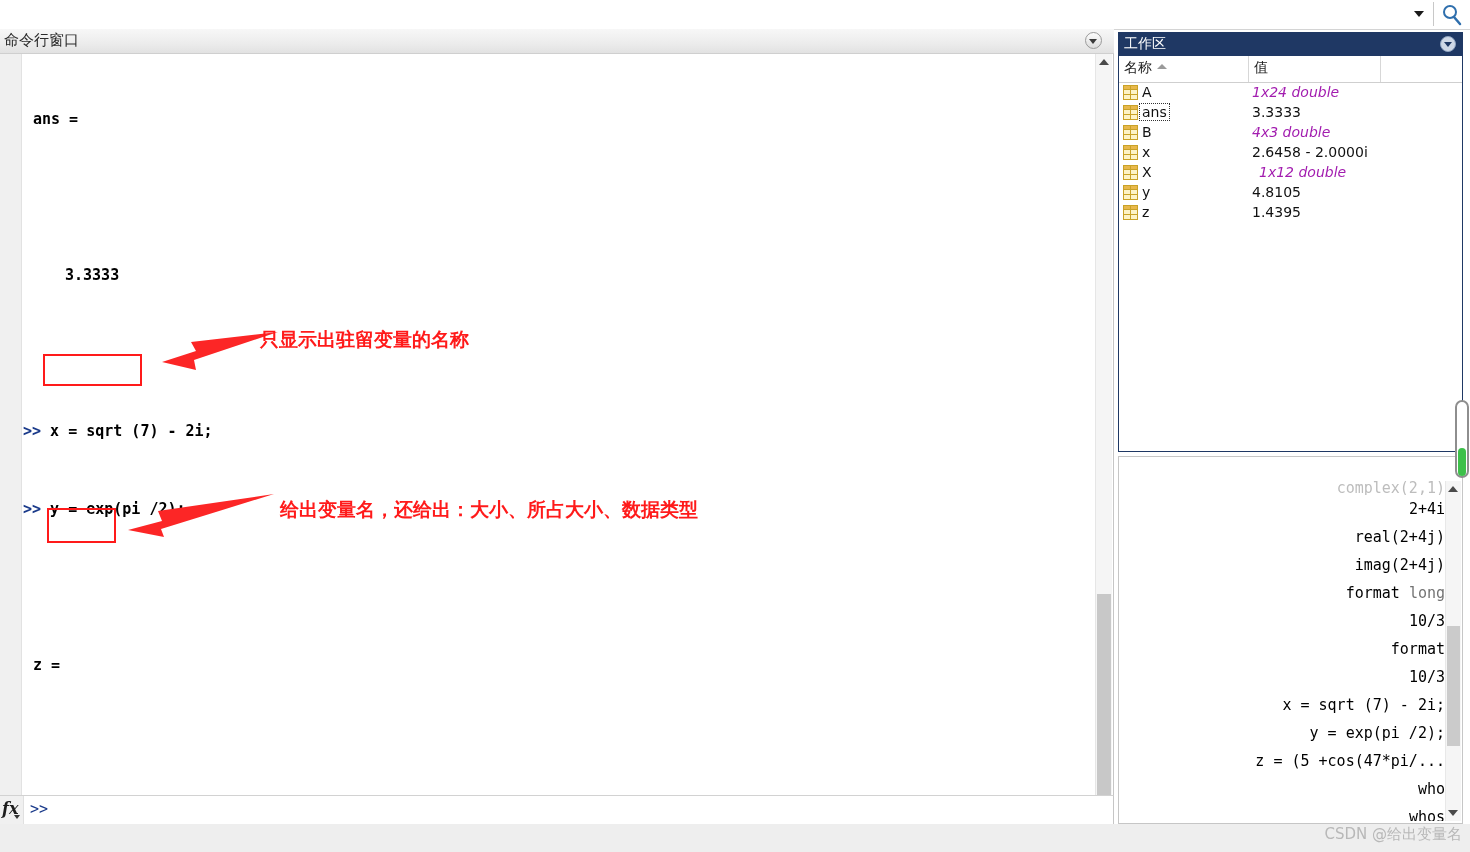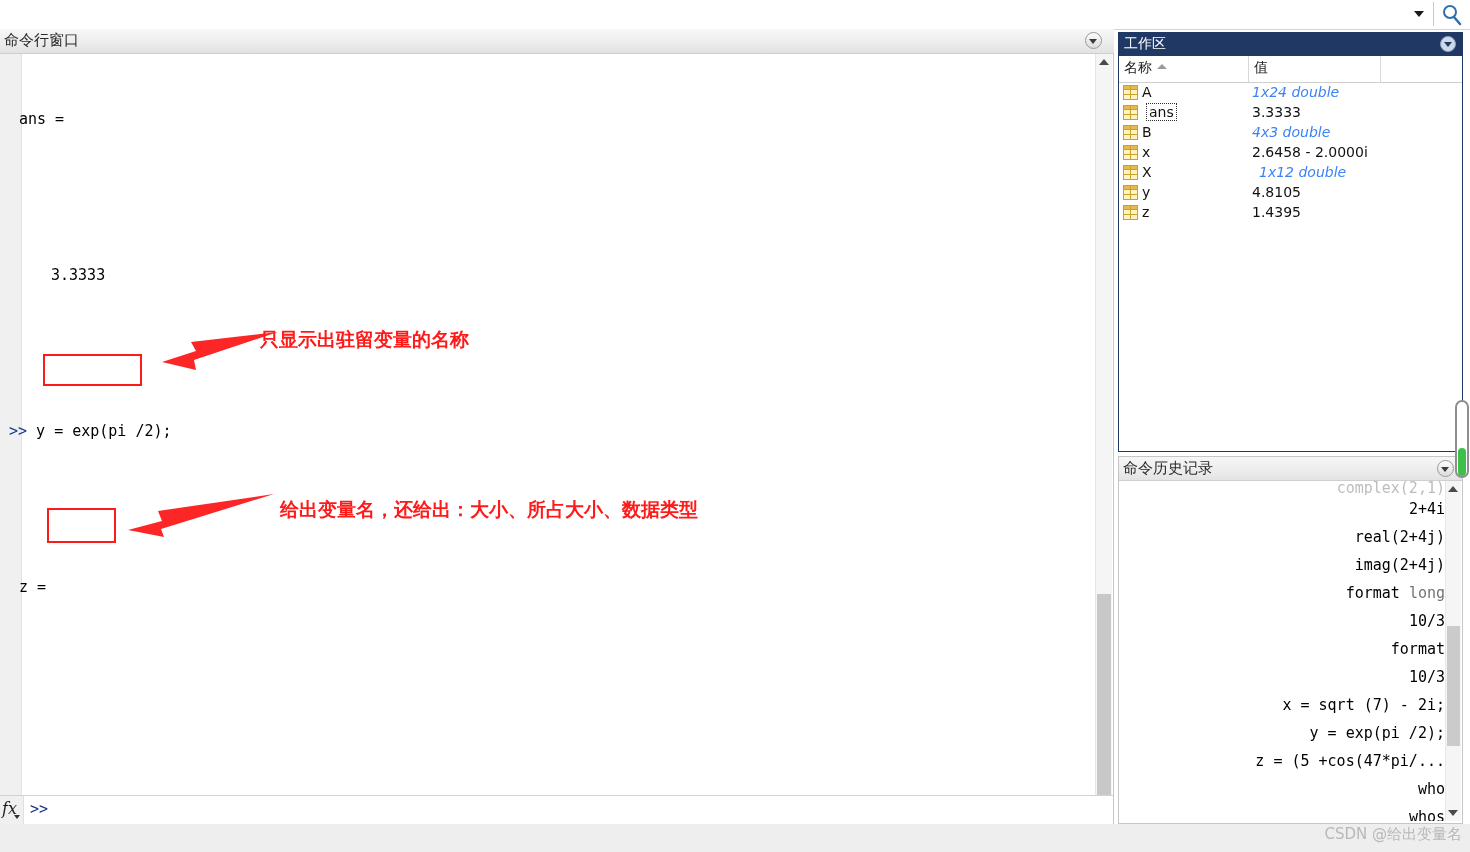"1x24 double" .ws-value.dim { color: #3b82f6 -> #a21caf }
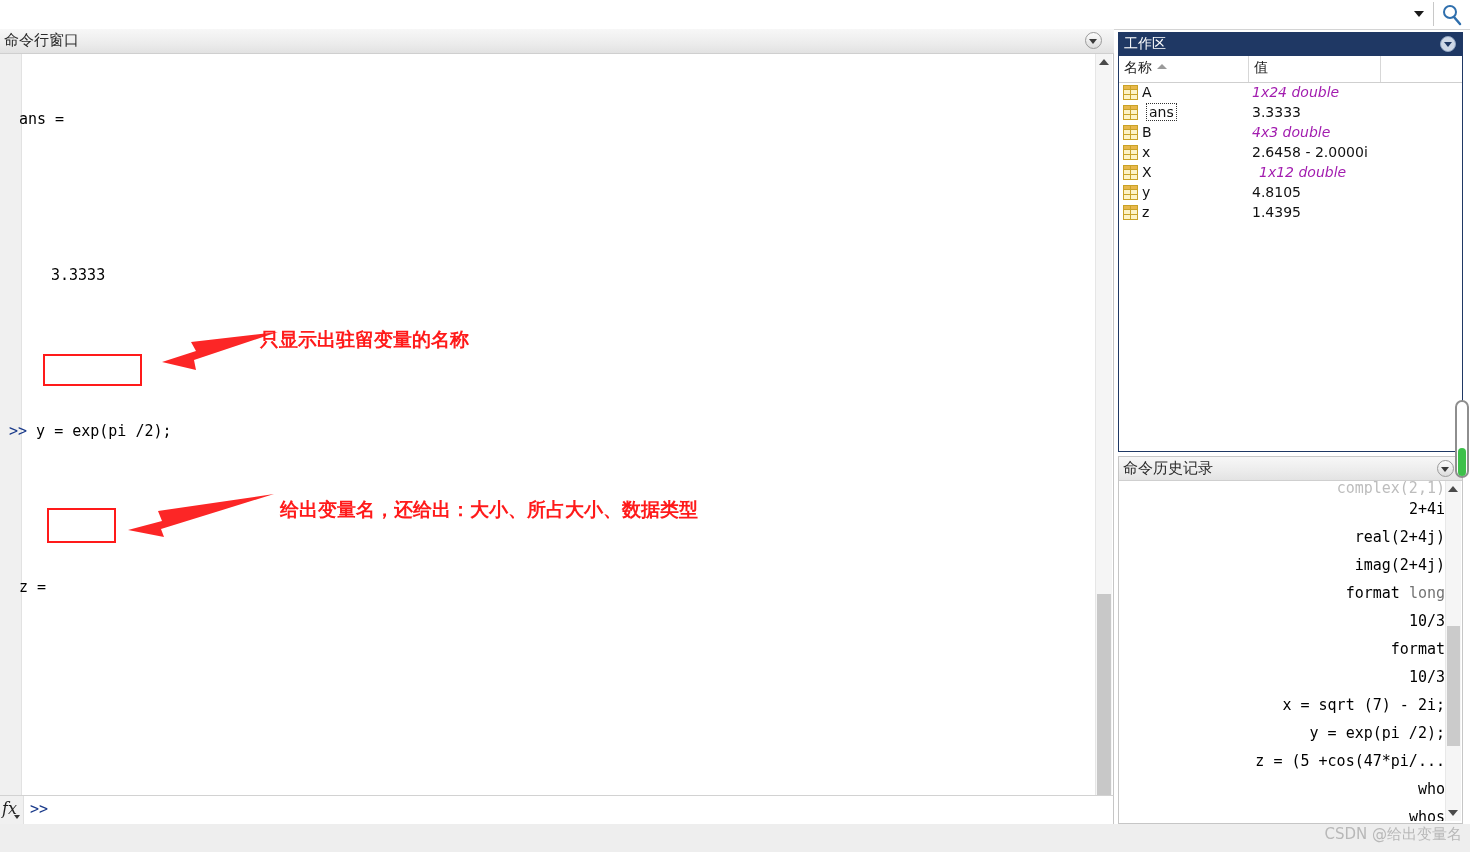"ans =" #console { font-weight: none -> bold; left: 9px -> 23px }
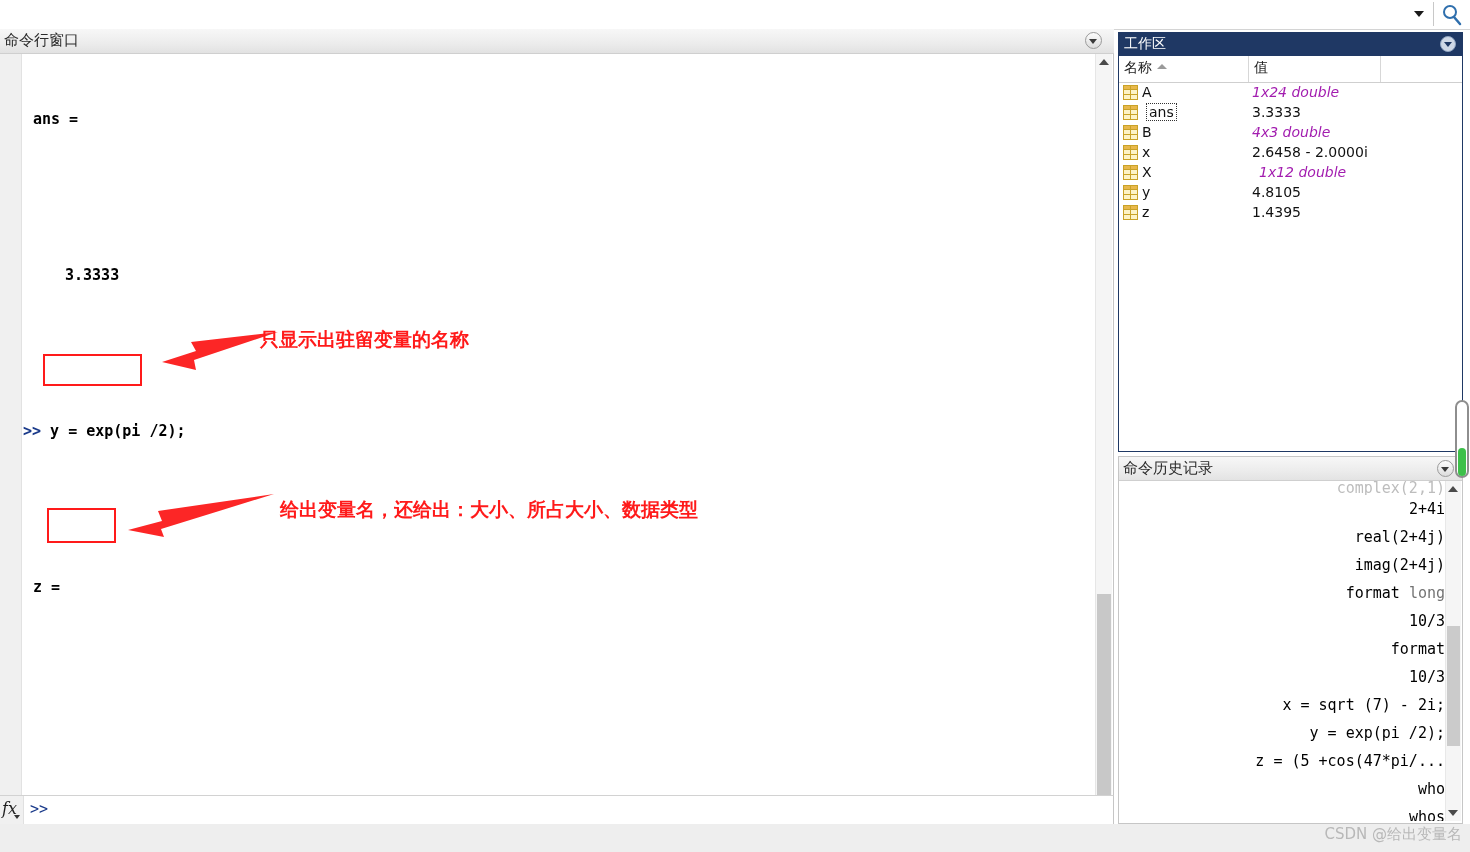"ans" .ws-name.focused { left: 28px -> 21px }
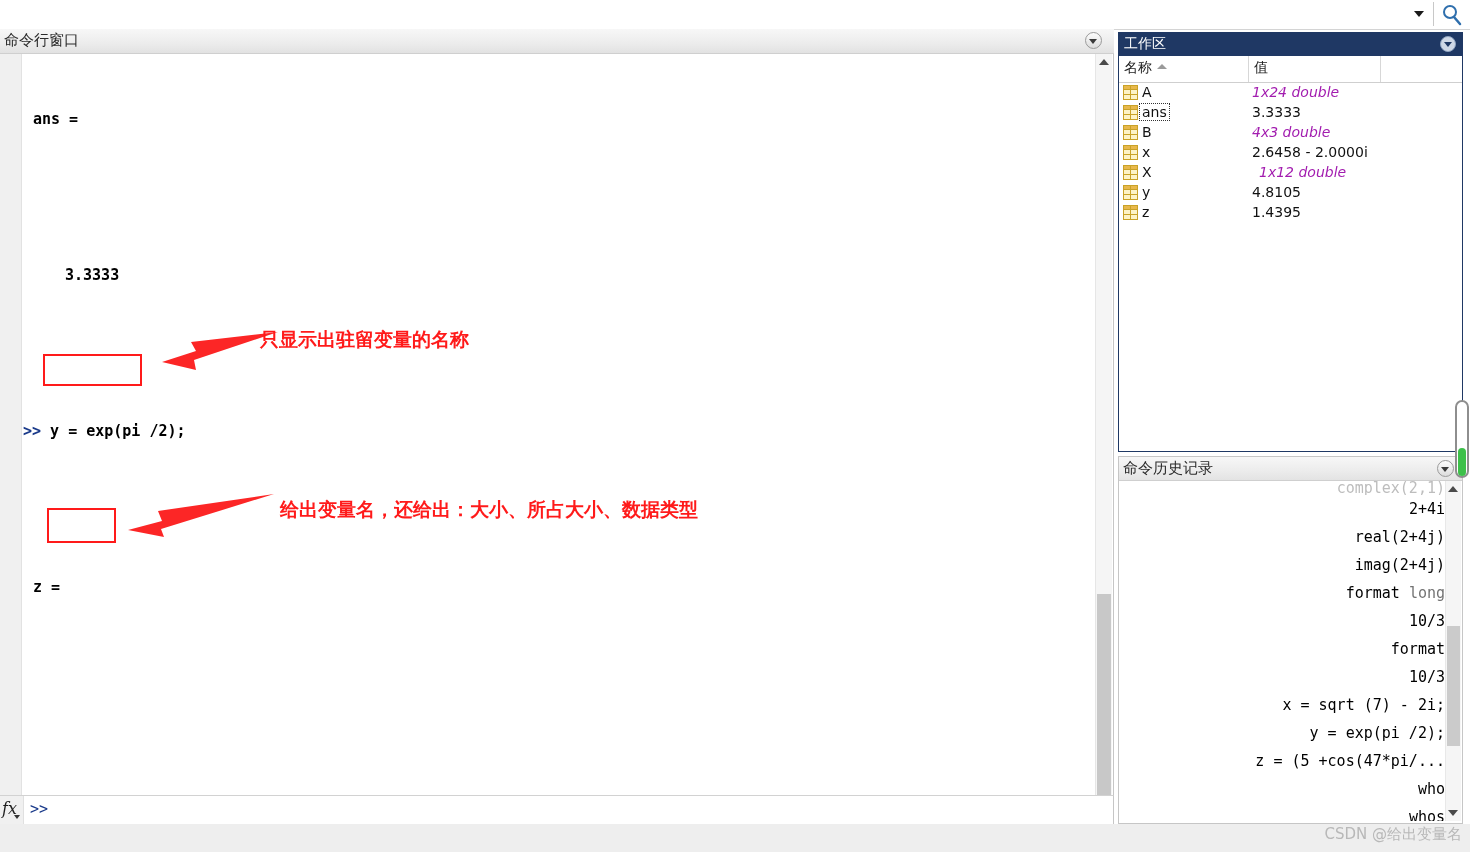">> x = sqrt (7)" div.cline { html: none -> <div><span>&gt;&gt;</span> x = sqrt (7) - 2i;</div> }
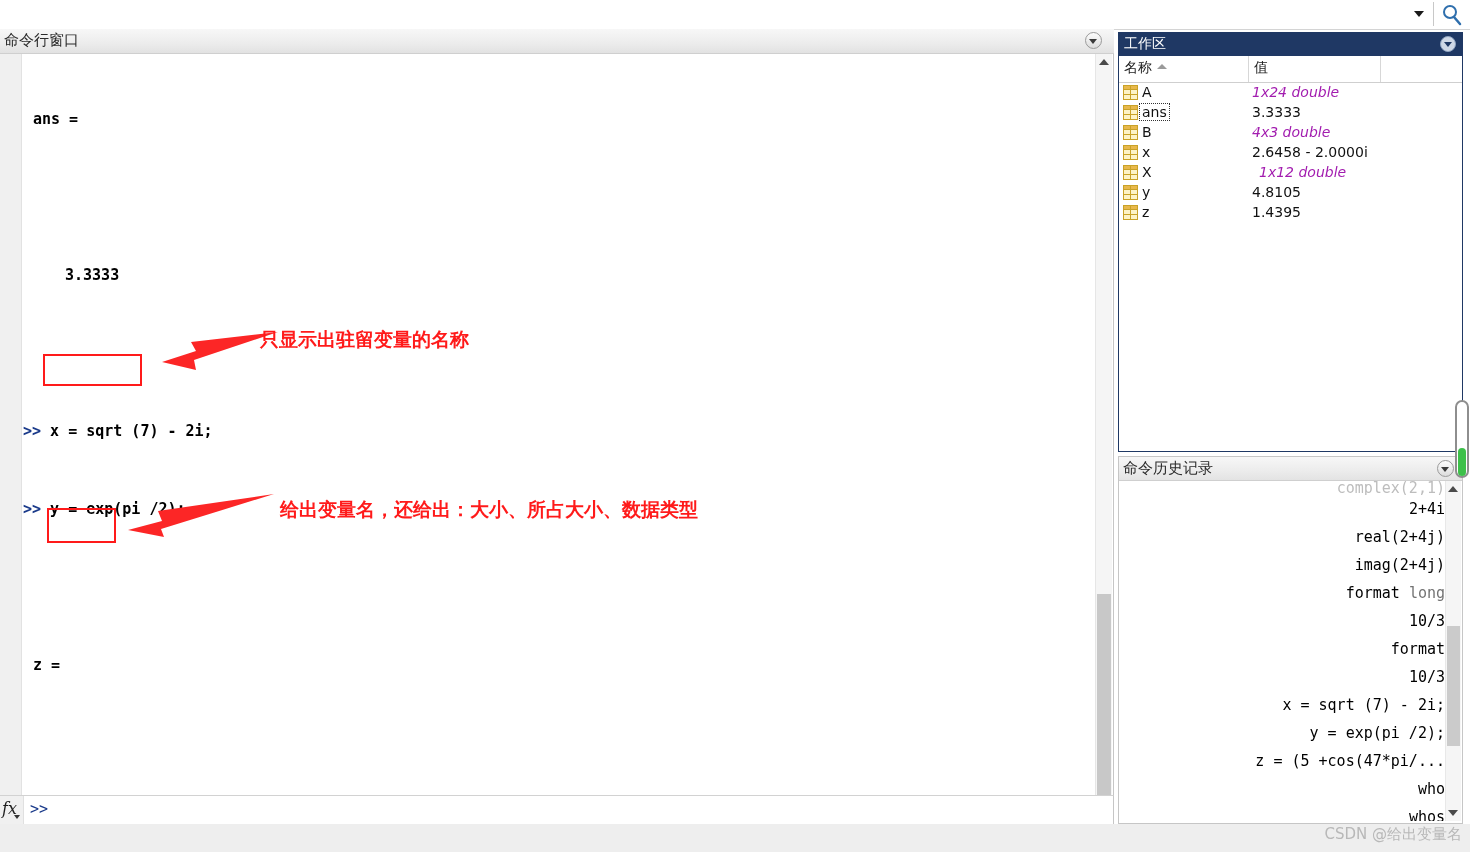"命令历史记录" div { html: <div> <div>命令历史记录</div> <div> <div></div> </div> </div> -> none }
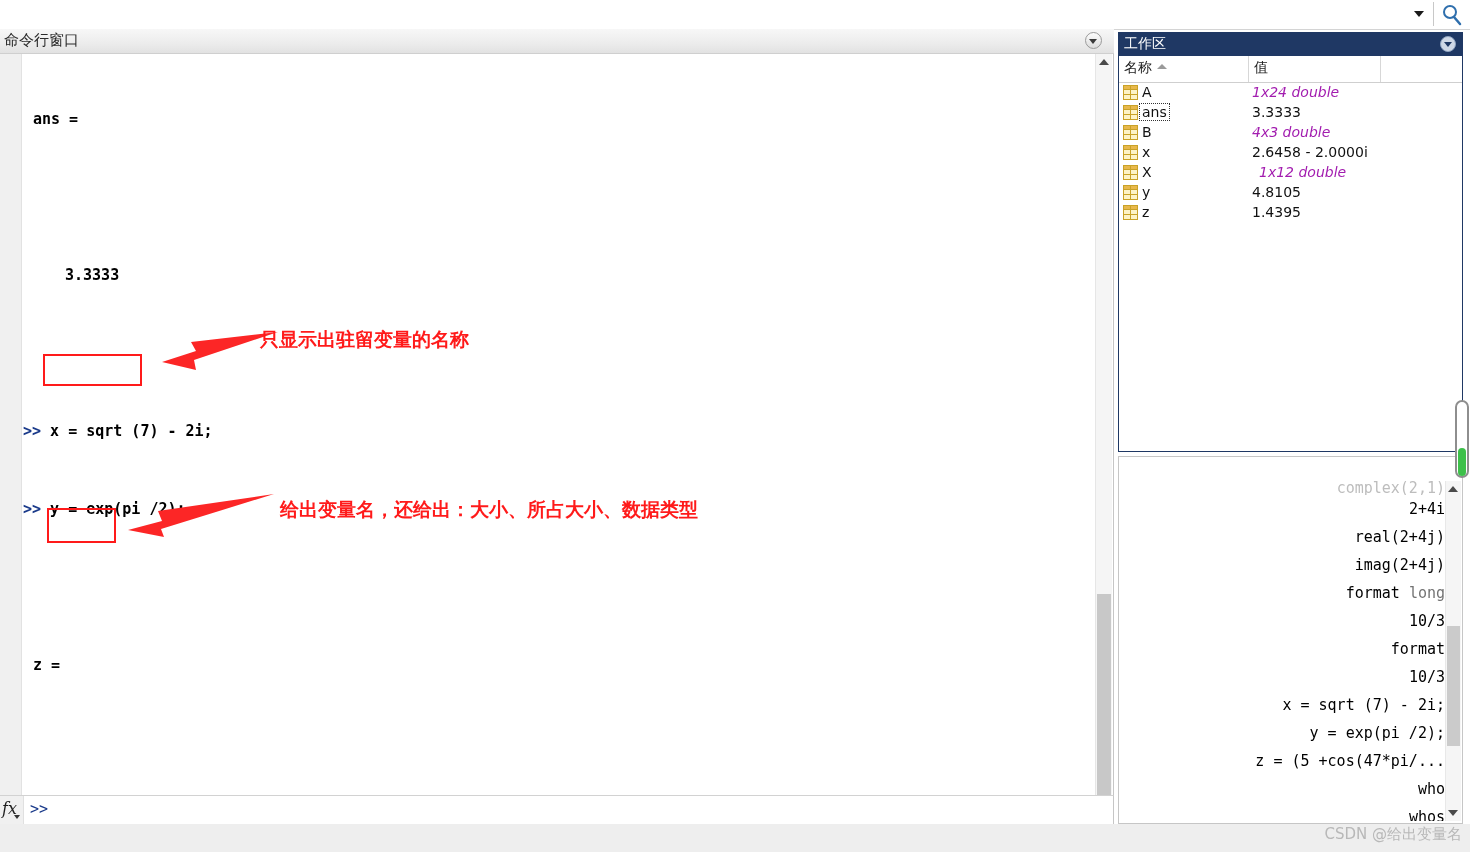"fx" #fx-label { font-weight: normal -> bold }
